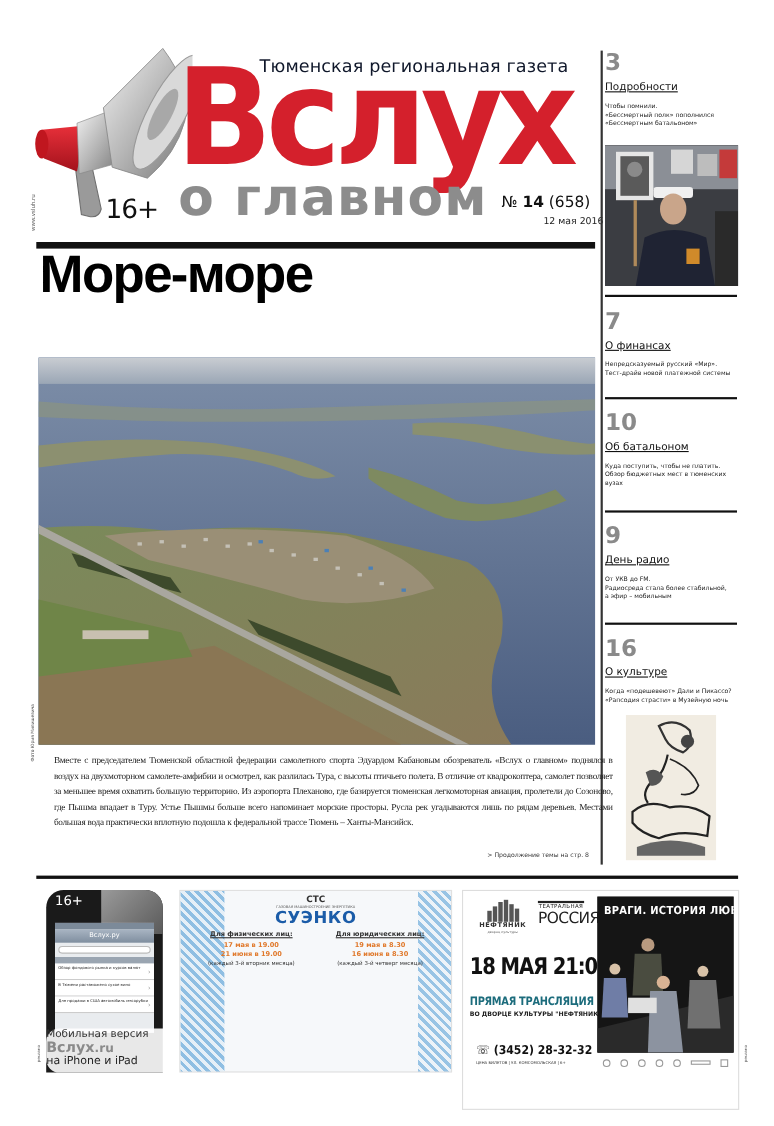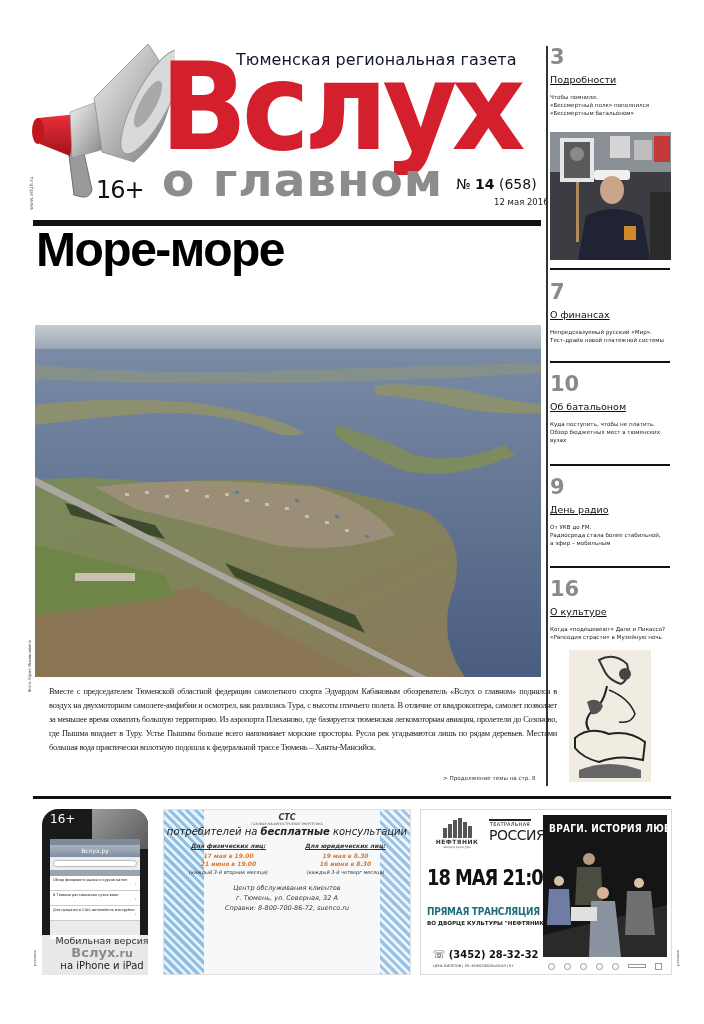"СТС" .ad-suenko { font-style: italic -> none }
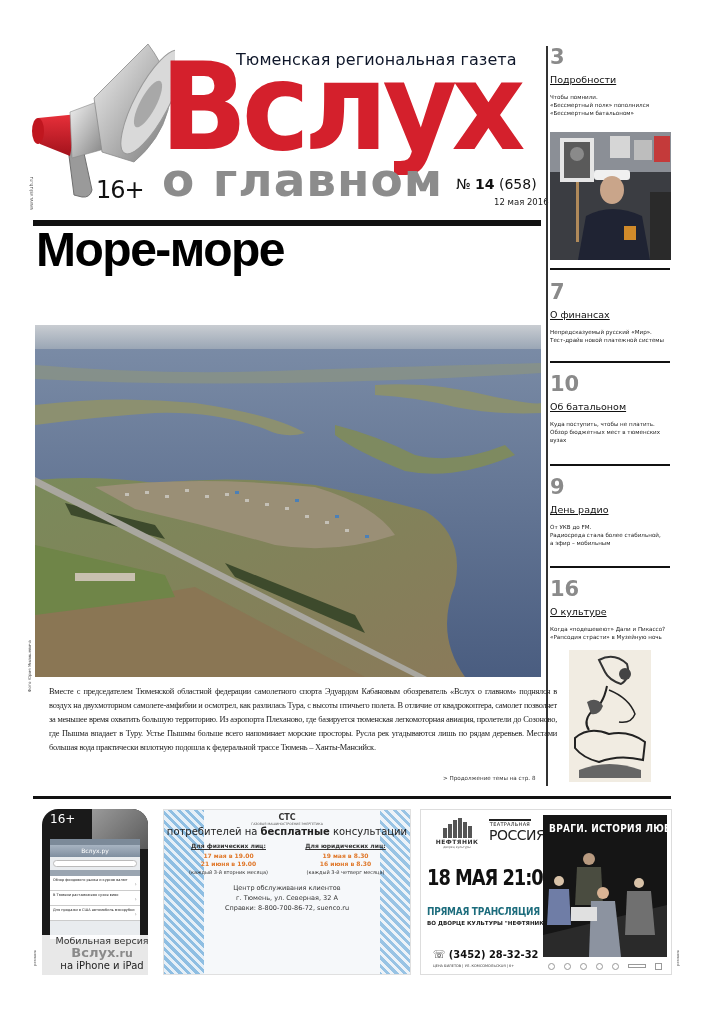"СУЭНКО" div.suenko-logo { html: none -> <div>СУЭНКО</div> }
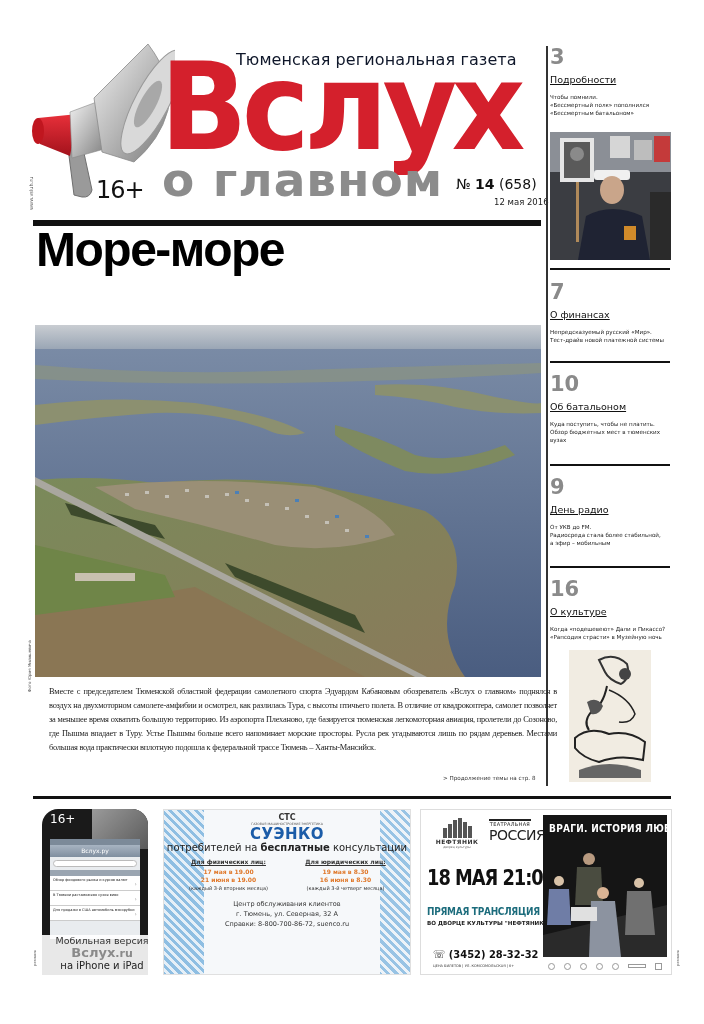"РОССИЯ" .ad-theatre { height: 166px -> 200px }
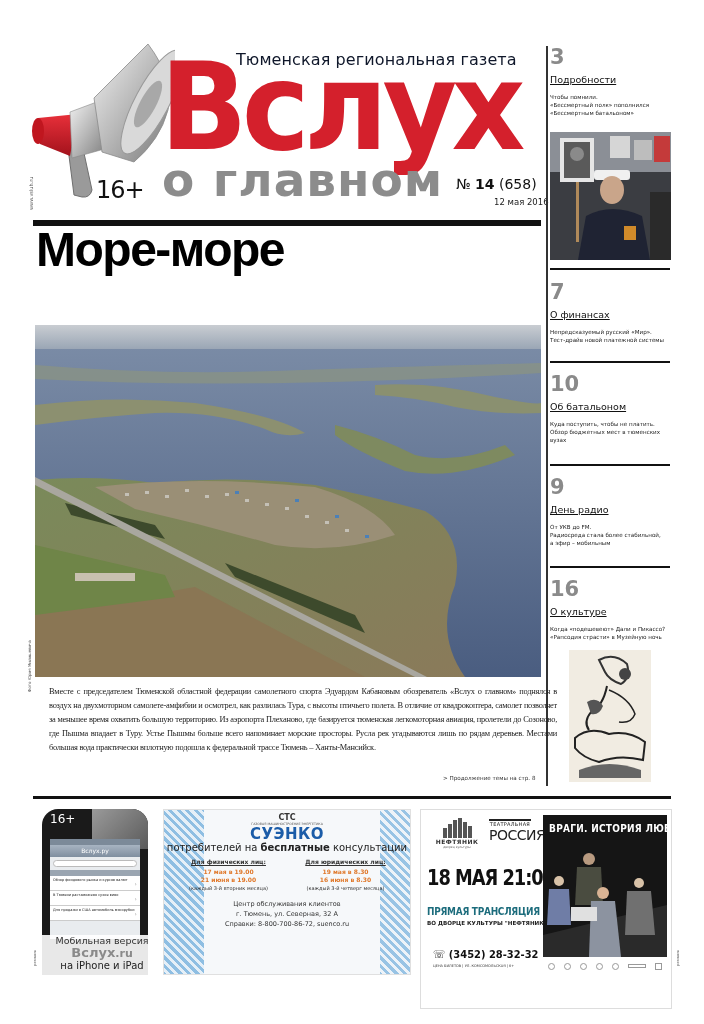"потребителей на бесплатные консультации" div.suenko-h2 { html: <div><span>потребителей на </span><b>бесплатные</b><span> консультации</span></div> -> none }
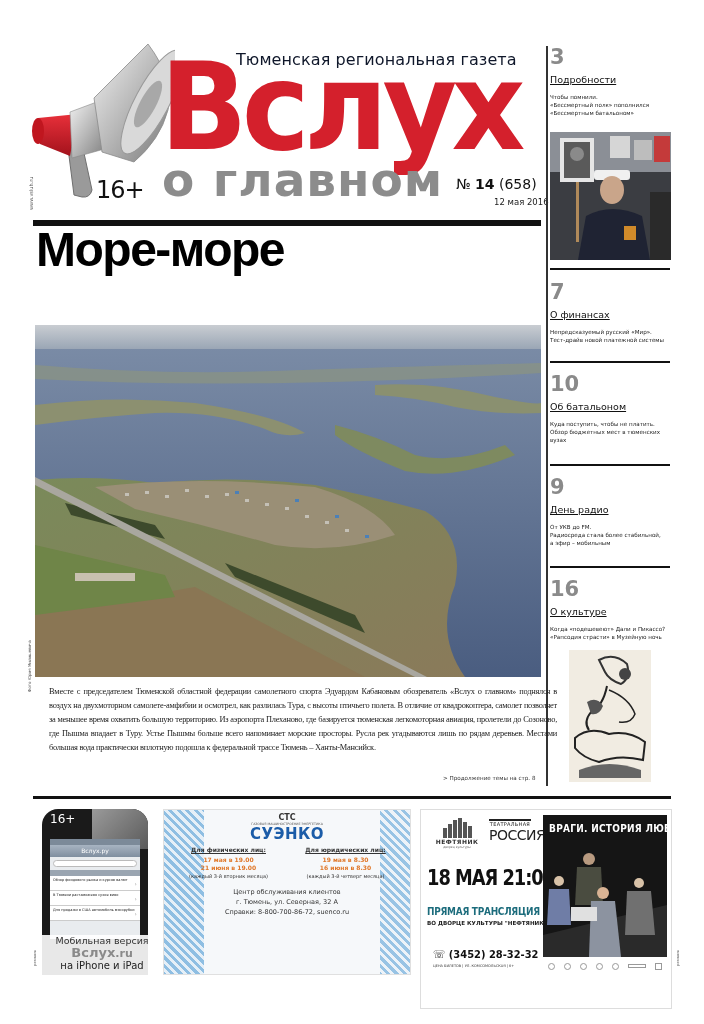"Центр обслуживания клиентов" div.suenko-footer { html: <div> <div>Центр обслуживания клиентов</div> <div>г. Тюмень, ул. Северная, 32 А</div> <div>Справки: 8-800-700-86-72, suenco.ru</div> </div> -> none }
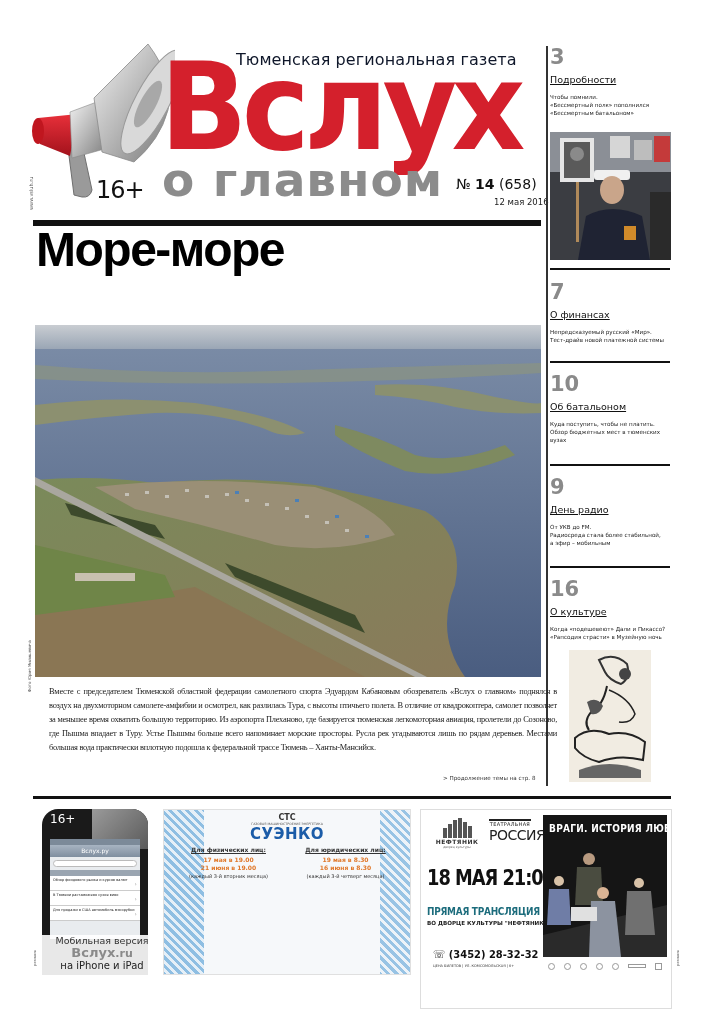"Мобильная версия" .phone-caption { border-radius: none -> 12px; text-align: center -> left }
